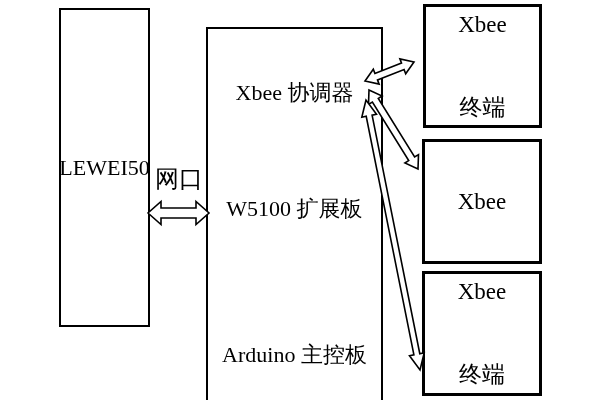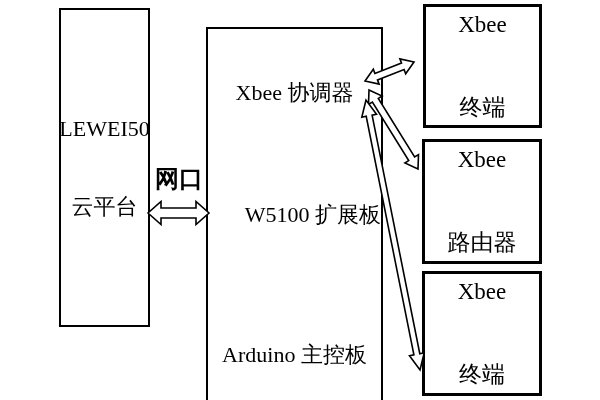"网口" .port-label { font-weight: bold -> none }
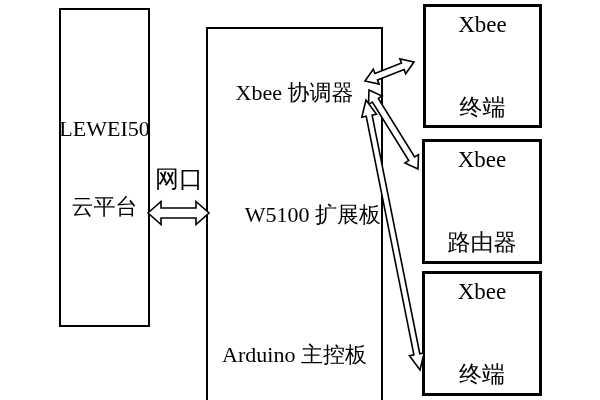"云平台" div { html: <div>云平台</div> -> none }
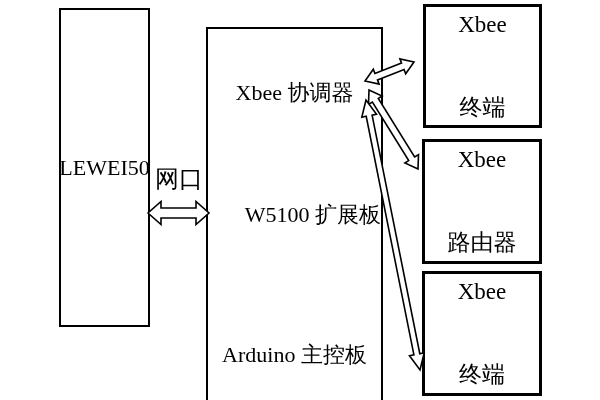"W5100 扩展板" .line-expansion { text-align: right -> none; top: 172px -> 166px }
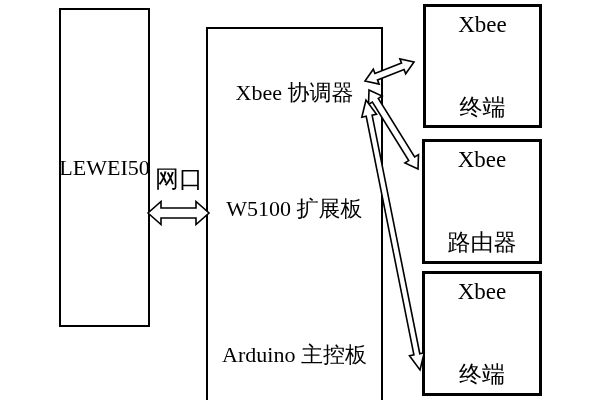"路由器" div { html: <div>路由器</div> -> none }
